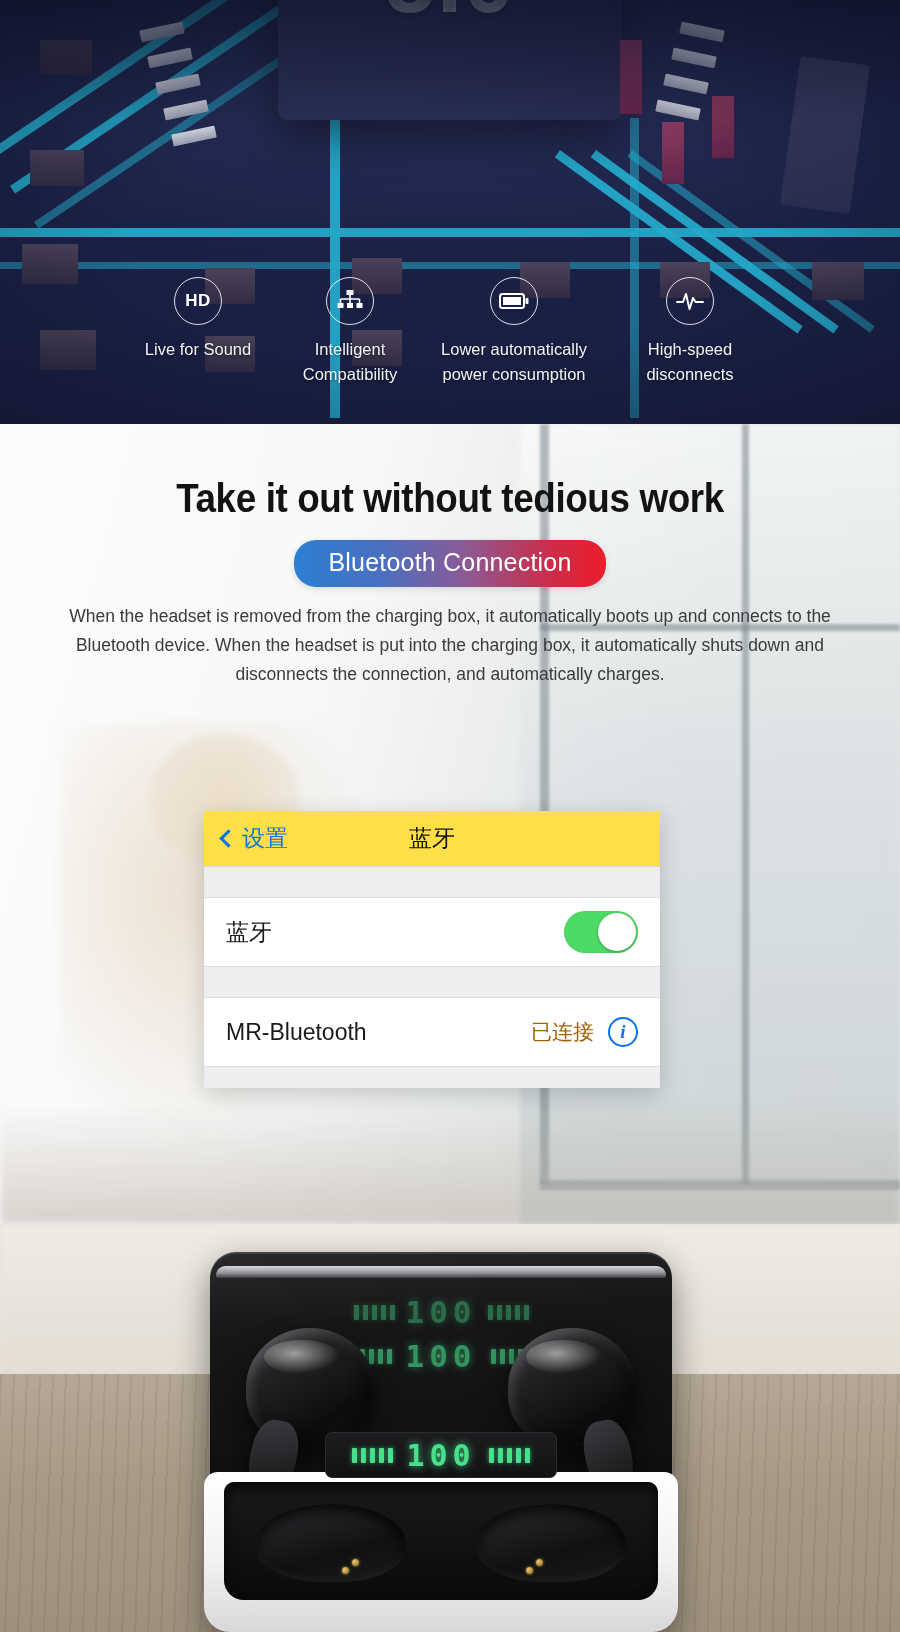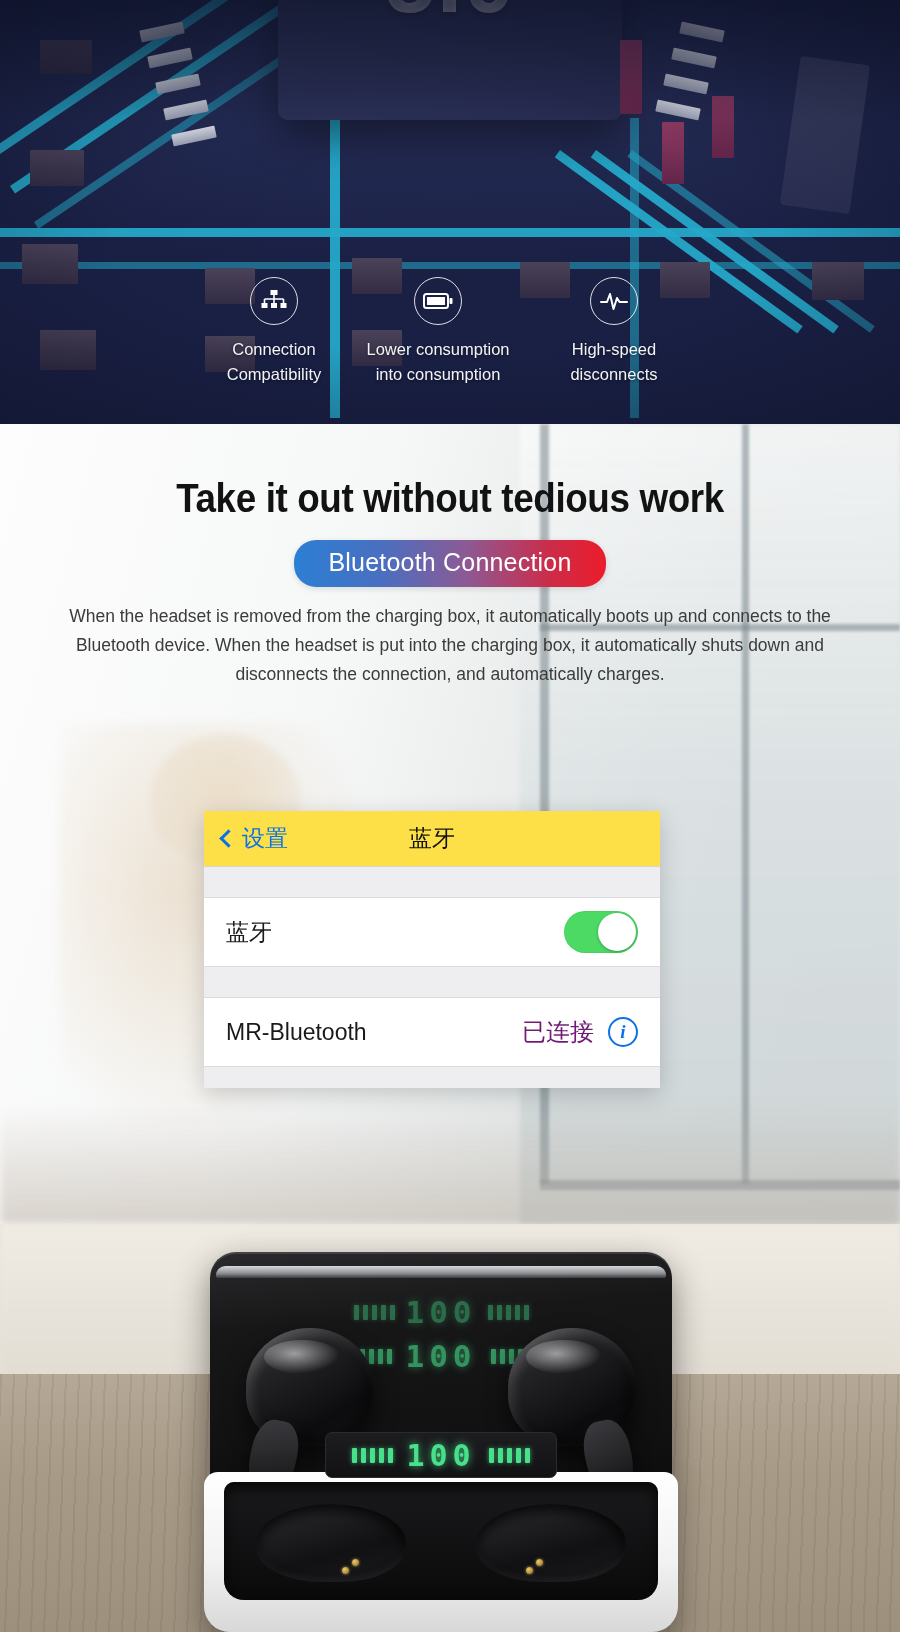"HD" div.feature { html: none -> <div> <div> <span>HD</span> </div> <div>Live for Sound</div> </div> }
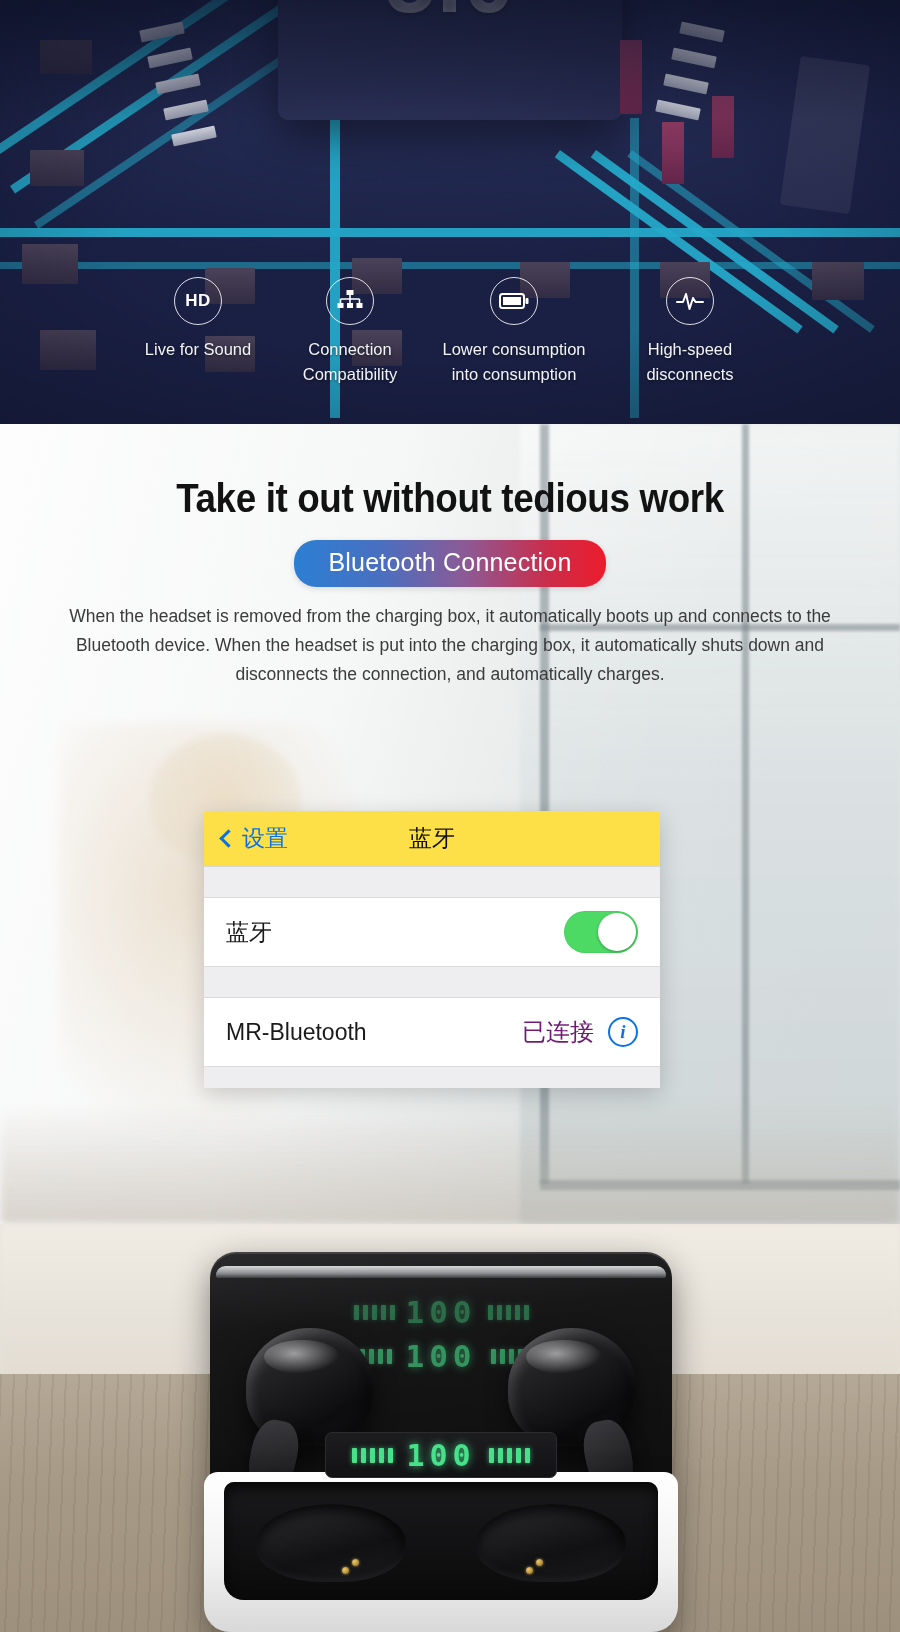"Connection" div.cap { text: Connection -> Intelligent }
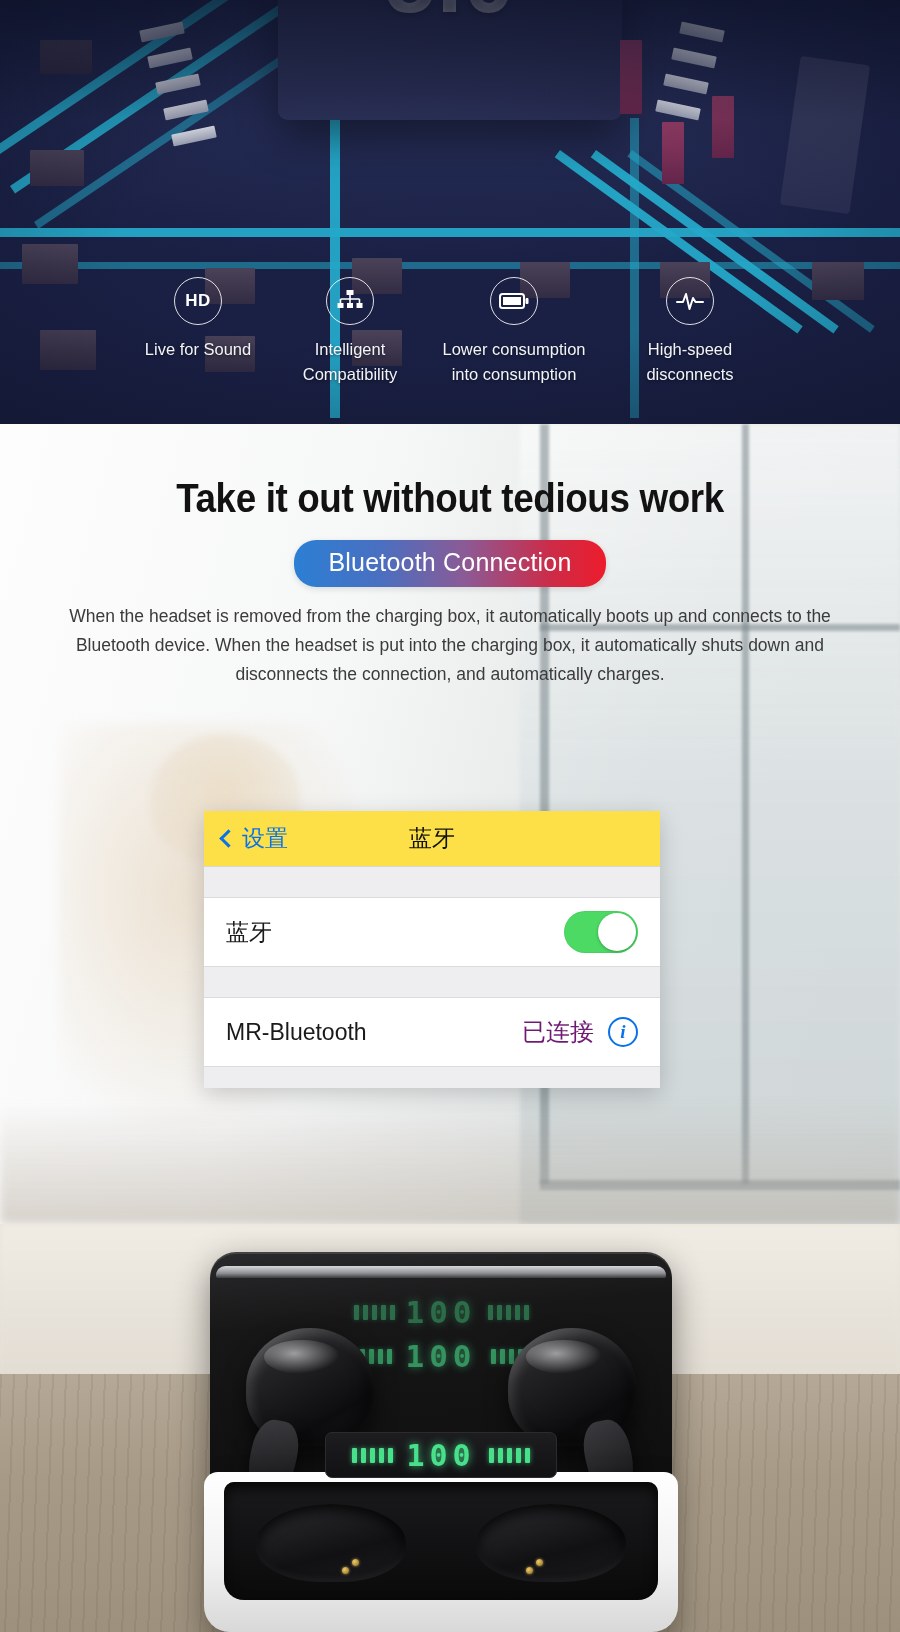"Lower consumption" div.cap { text: consumption -> automatically }
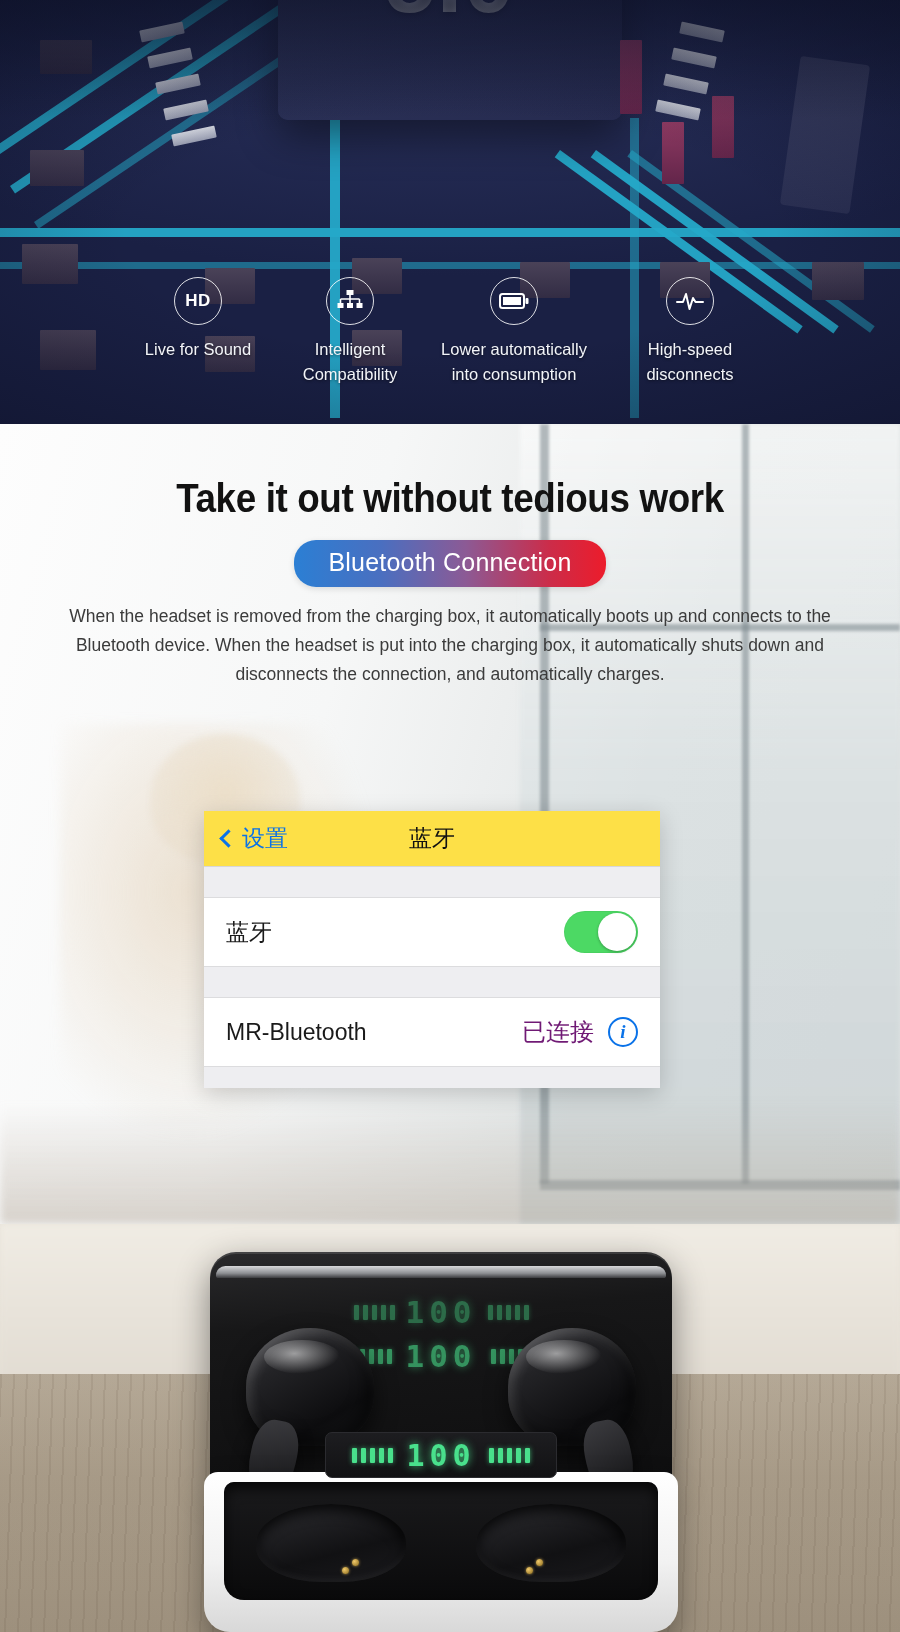"into consumption" div.cap { text: into -> power }
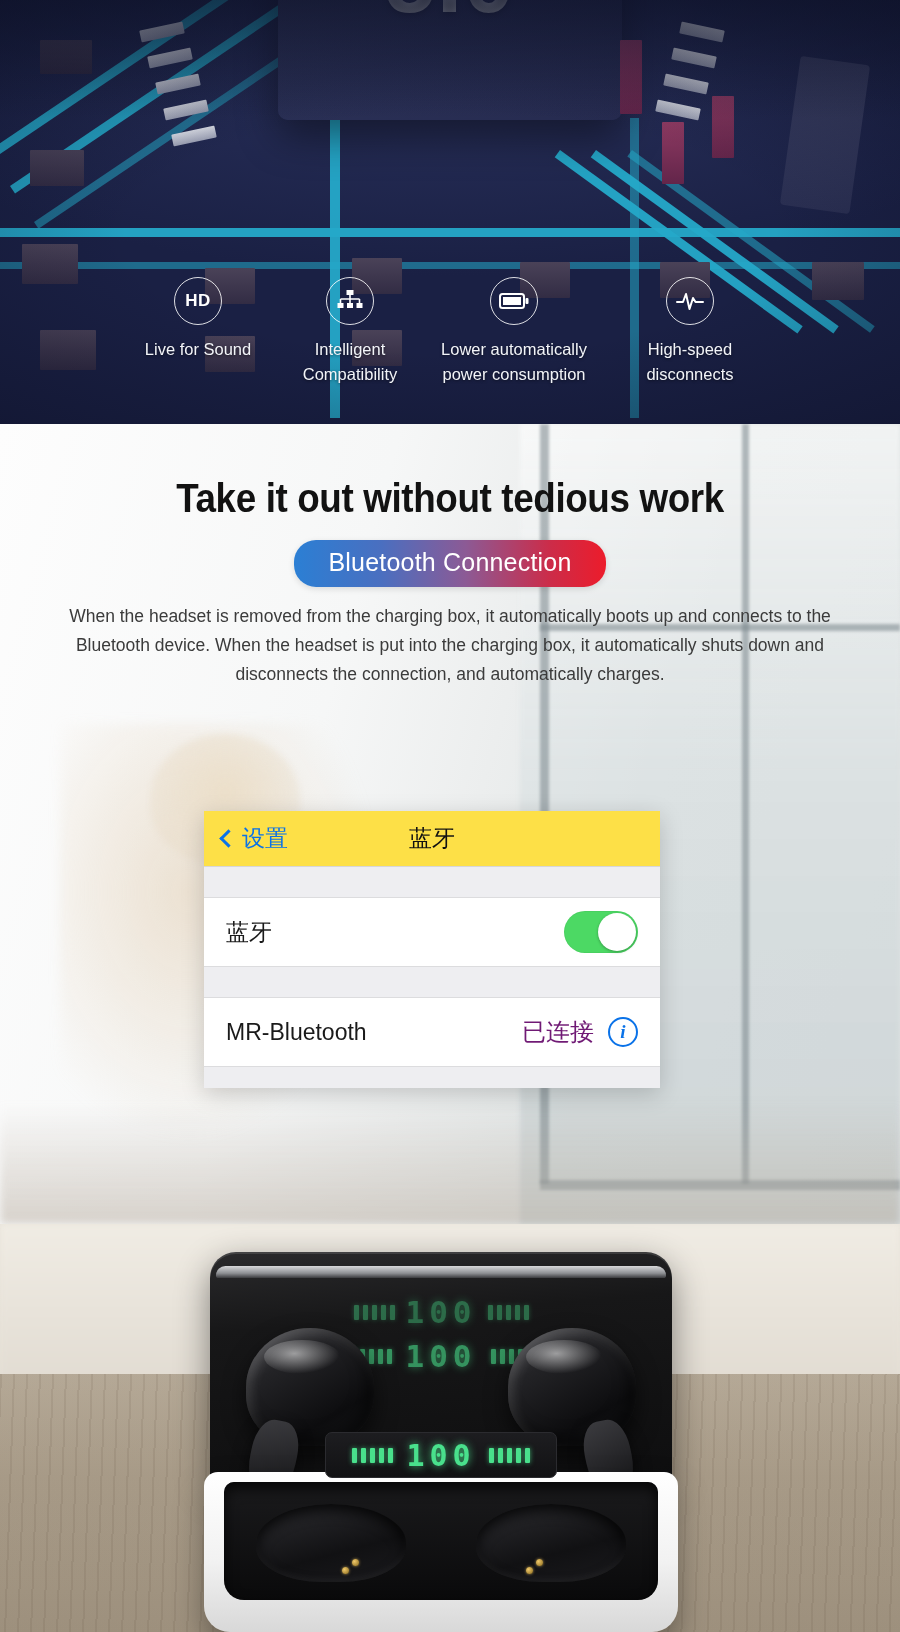"已连接" .ios-status { color: #701a75 -> #a16207; font-size: 24px -> 21px }
